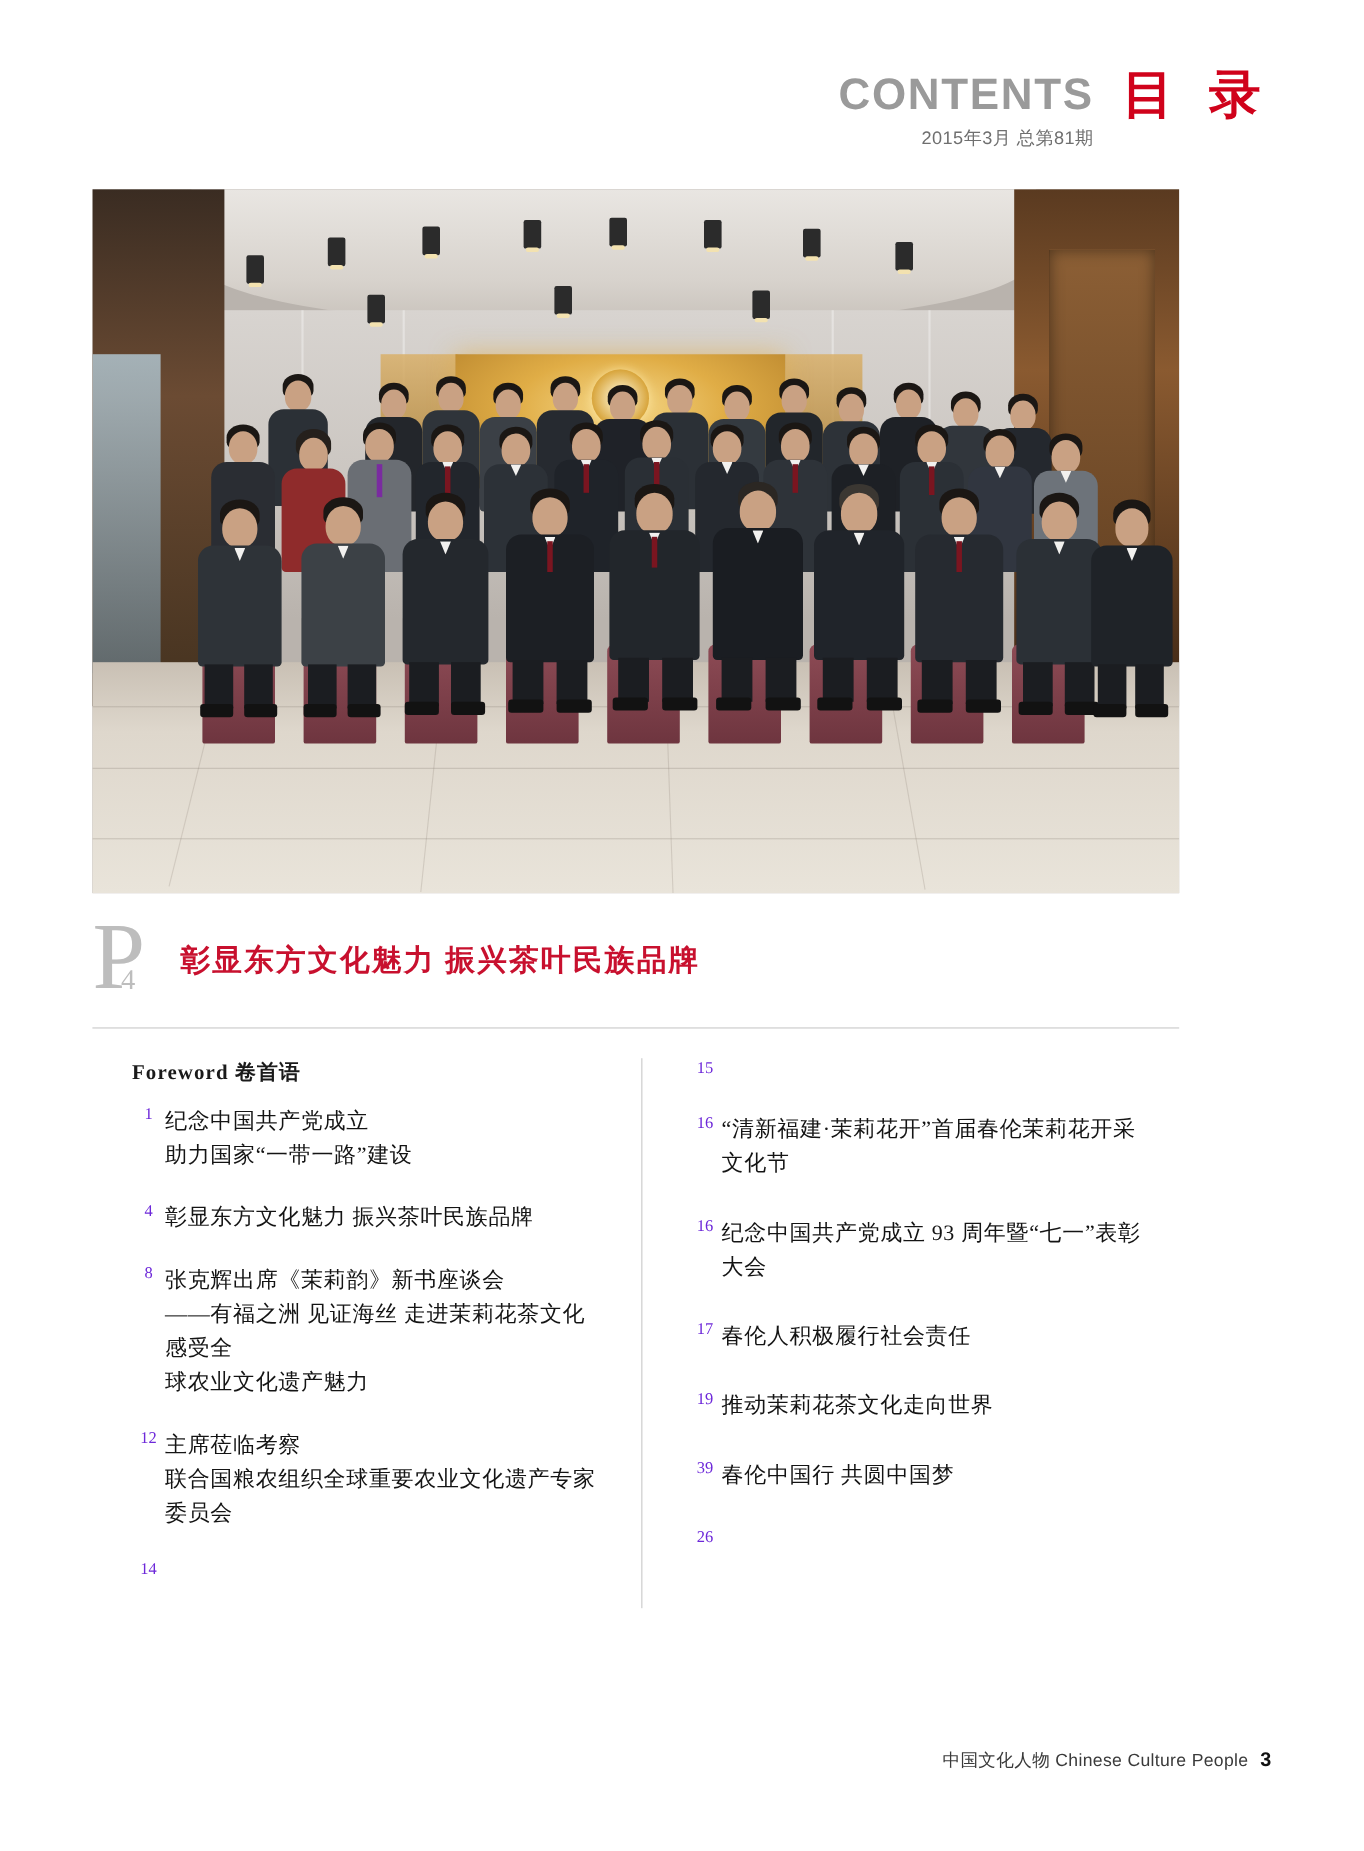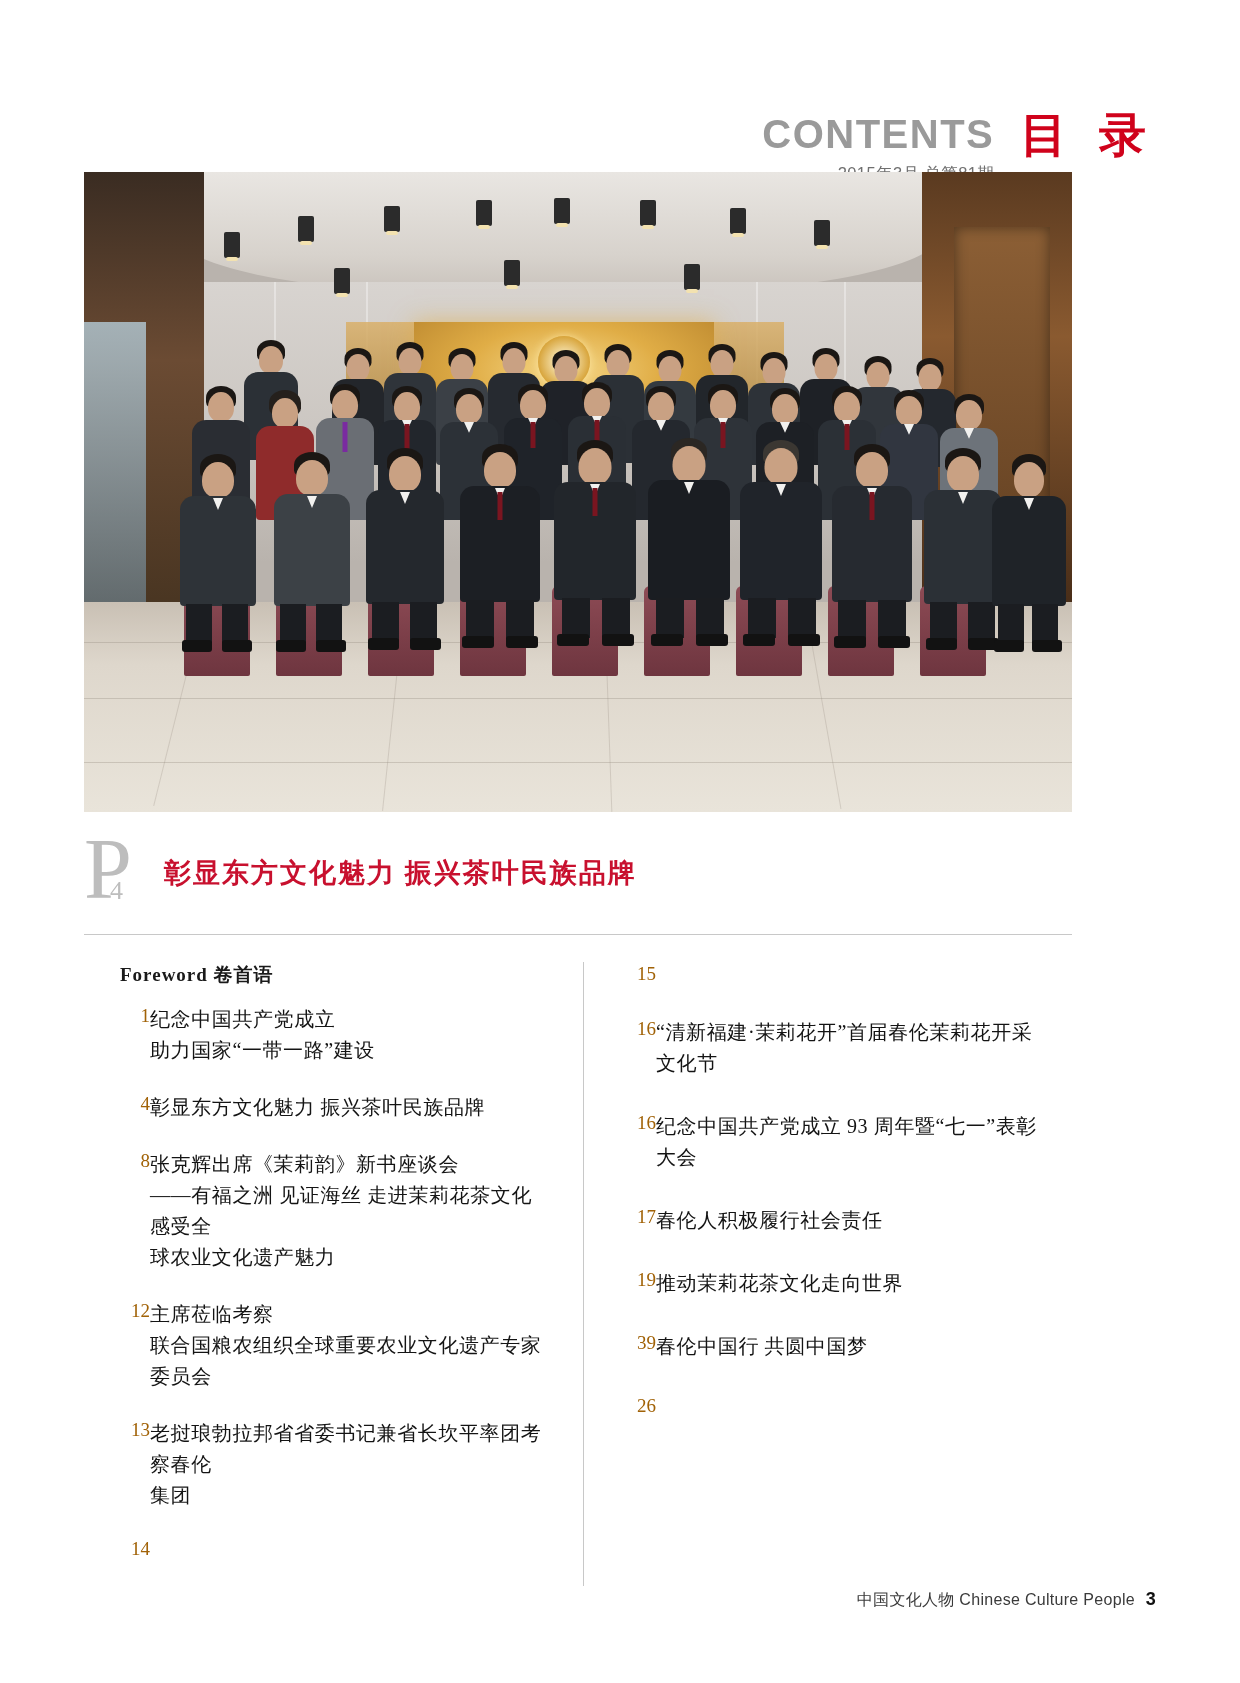"CONTENTS" .header { margin-top: 48px -> none }
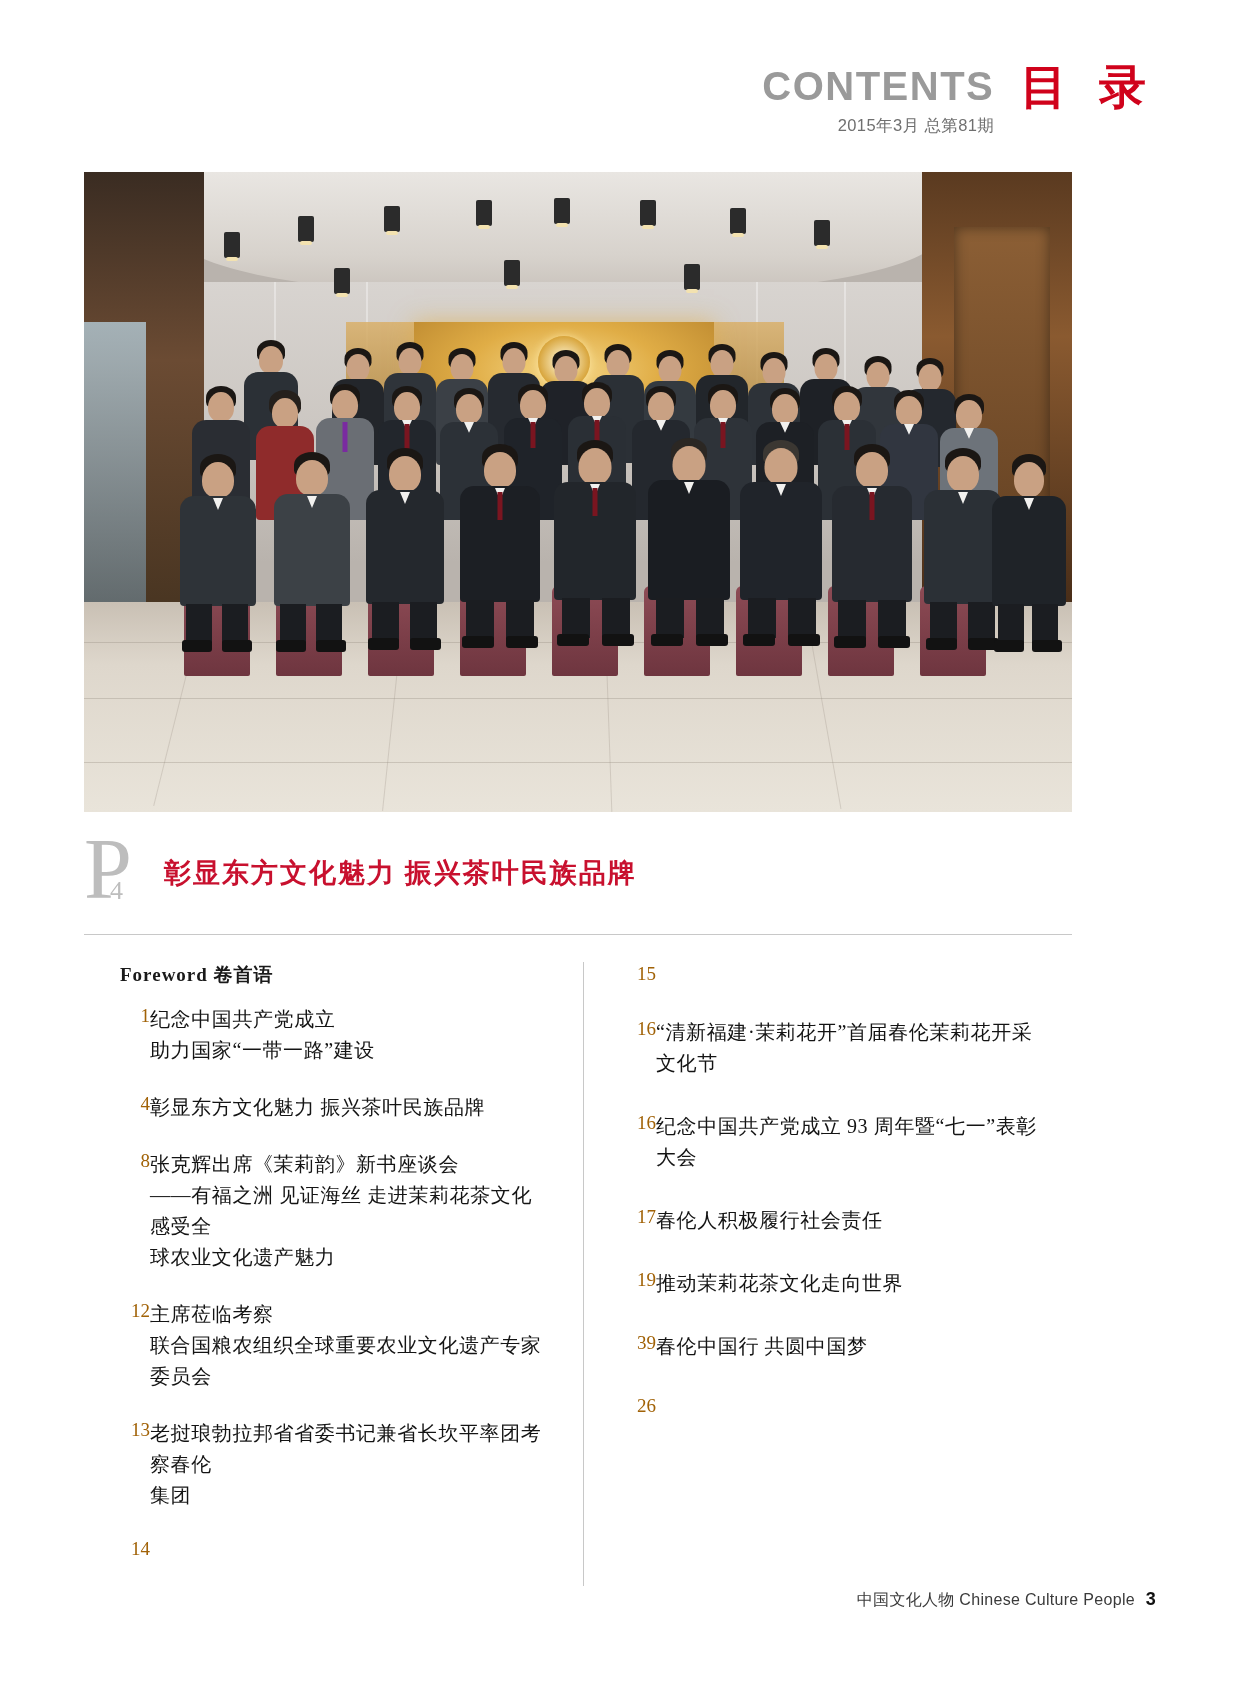"15" .entry .pg { color: #a16207 -> #6d28d9; font-size: 19px -> 15px; text-align: right -> center }
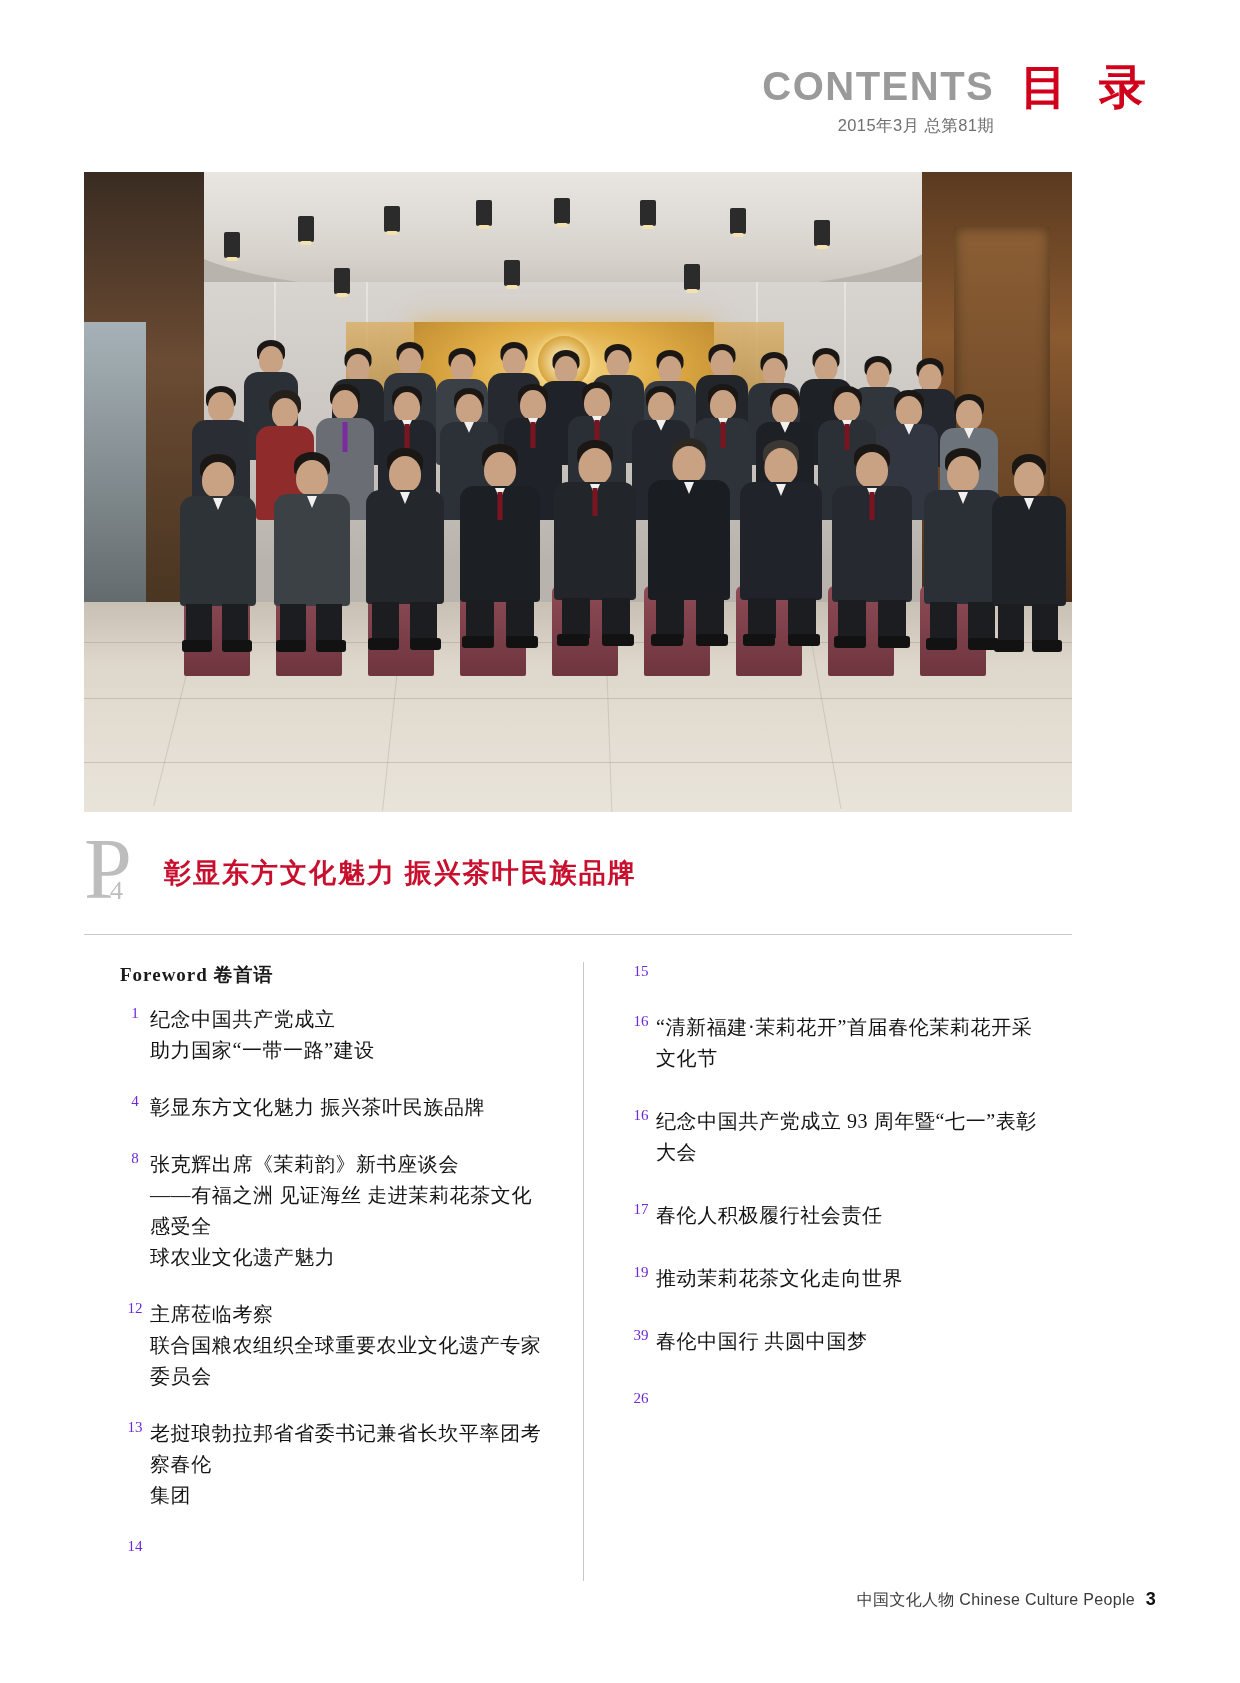"13" div.entry { html: <div> <div>13</div> <div> <div>老挝琅勃拉邦省省委书记兼省长坎平率团考察春伦</div> <div>集团</div> </div> </div> -> none }
